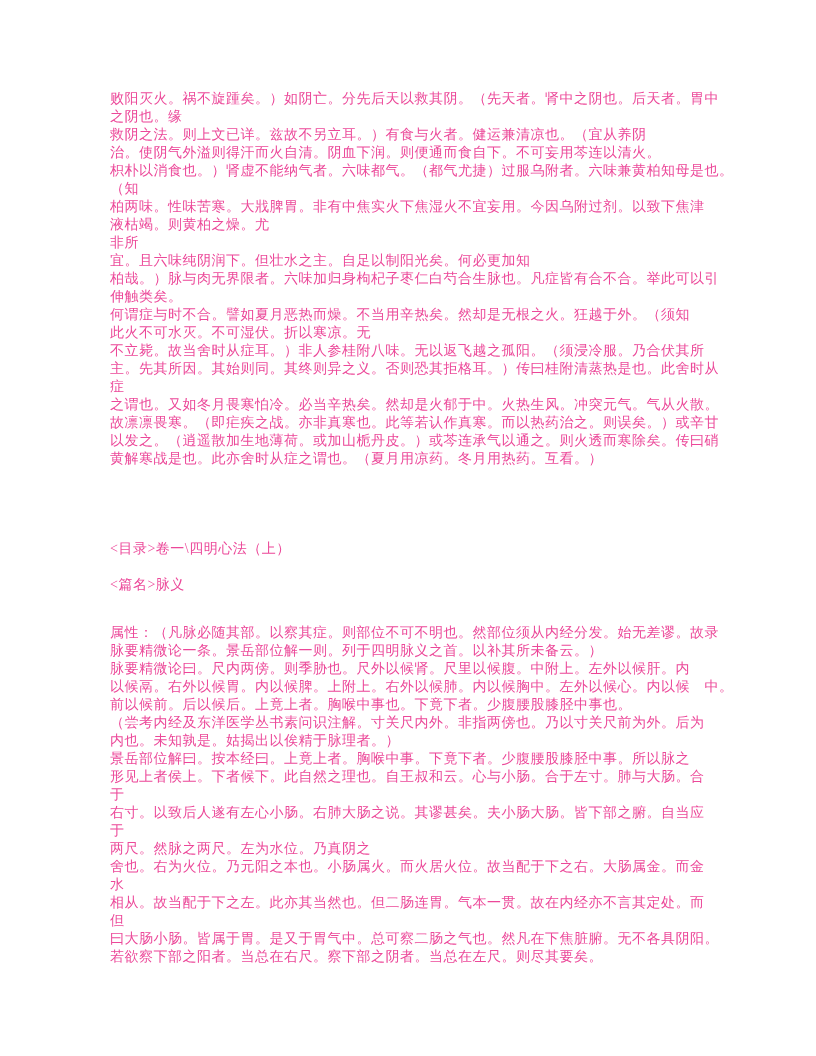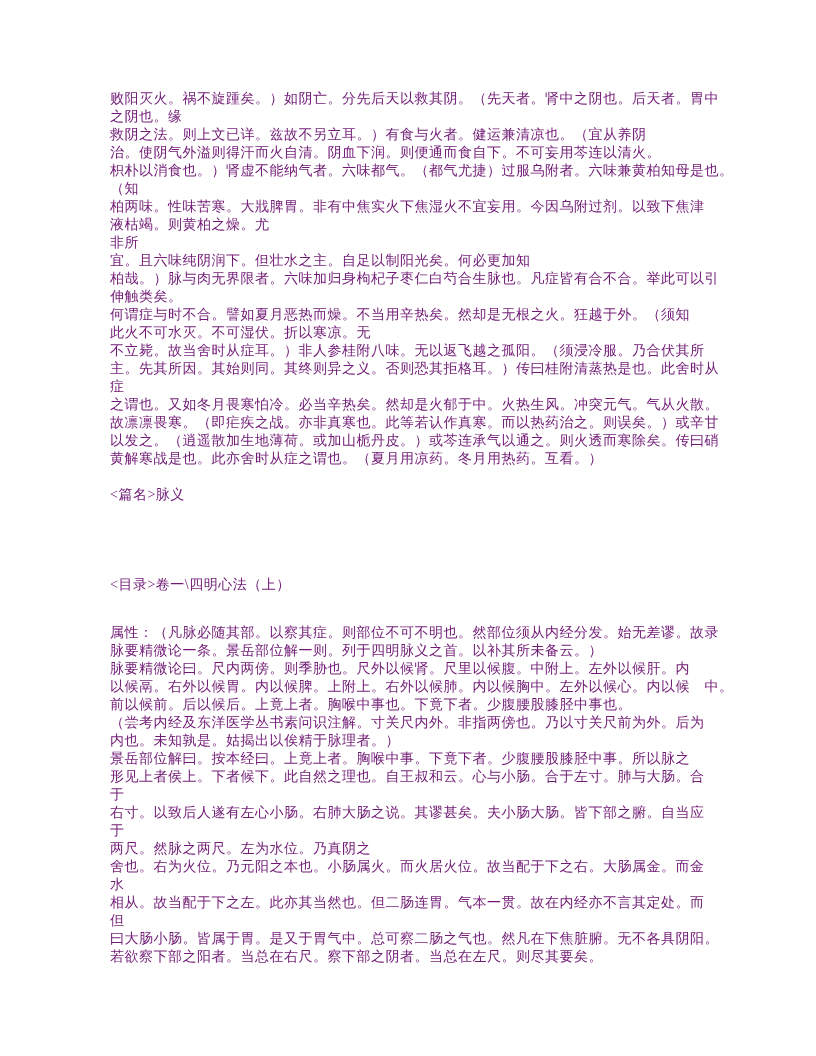"败阳灭火。祸不旋踵矣。）如阴亡。分先后天以救其阴。（先天者。肾中之阴也。后天者。" .content { color: #701a75 -> #ec4899 }
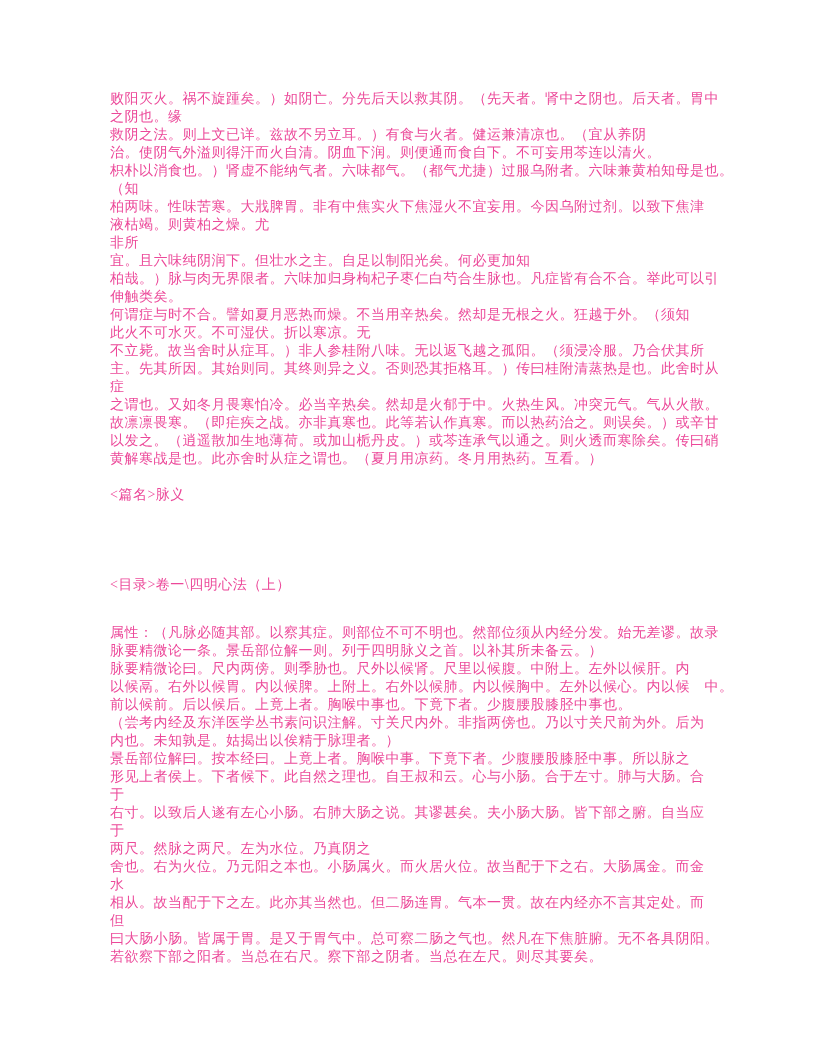"<篇名>脉义" div.heading { order: before "<目录>卷一\四明心法（上）" -> after "<目录>卷一\四明心法（上）" }
